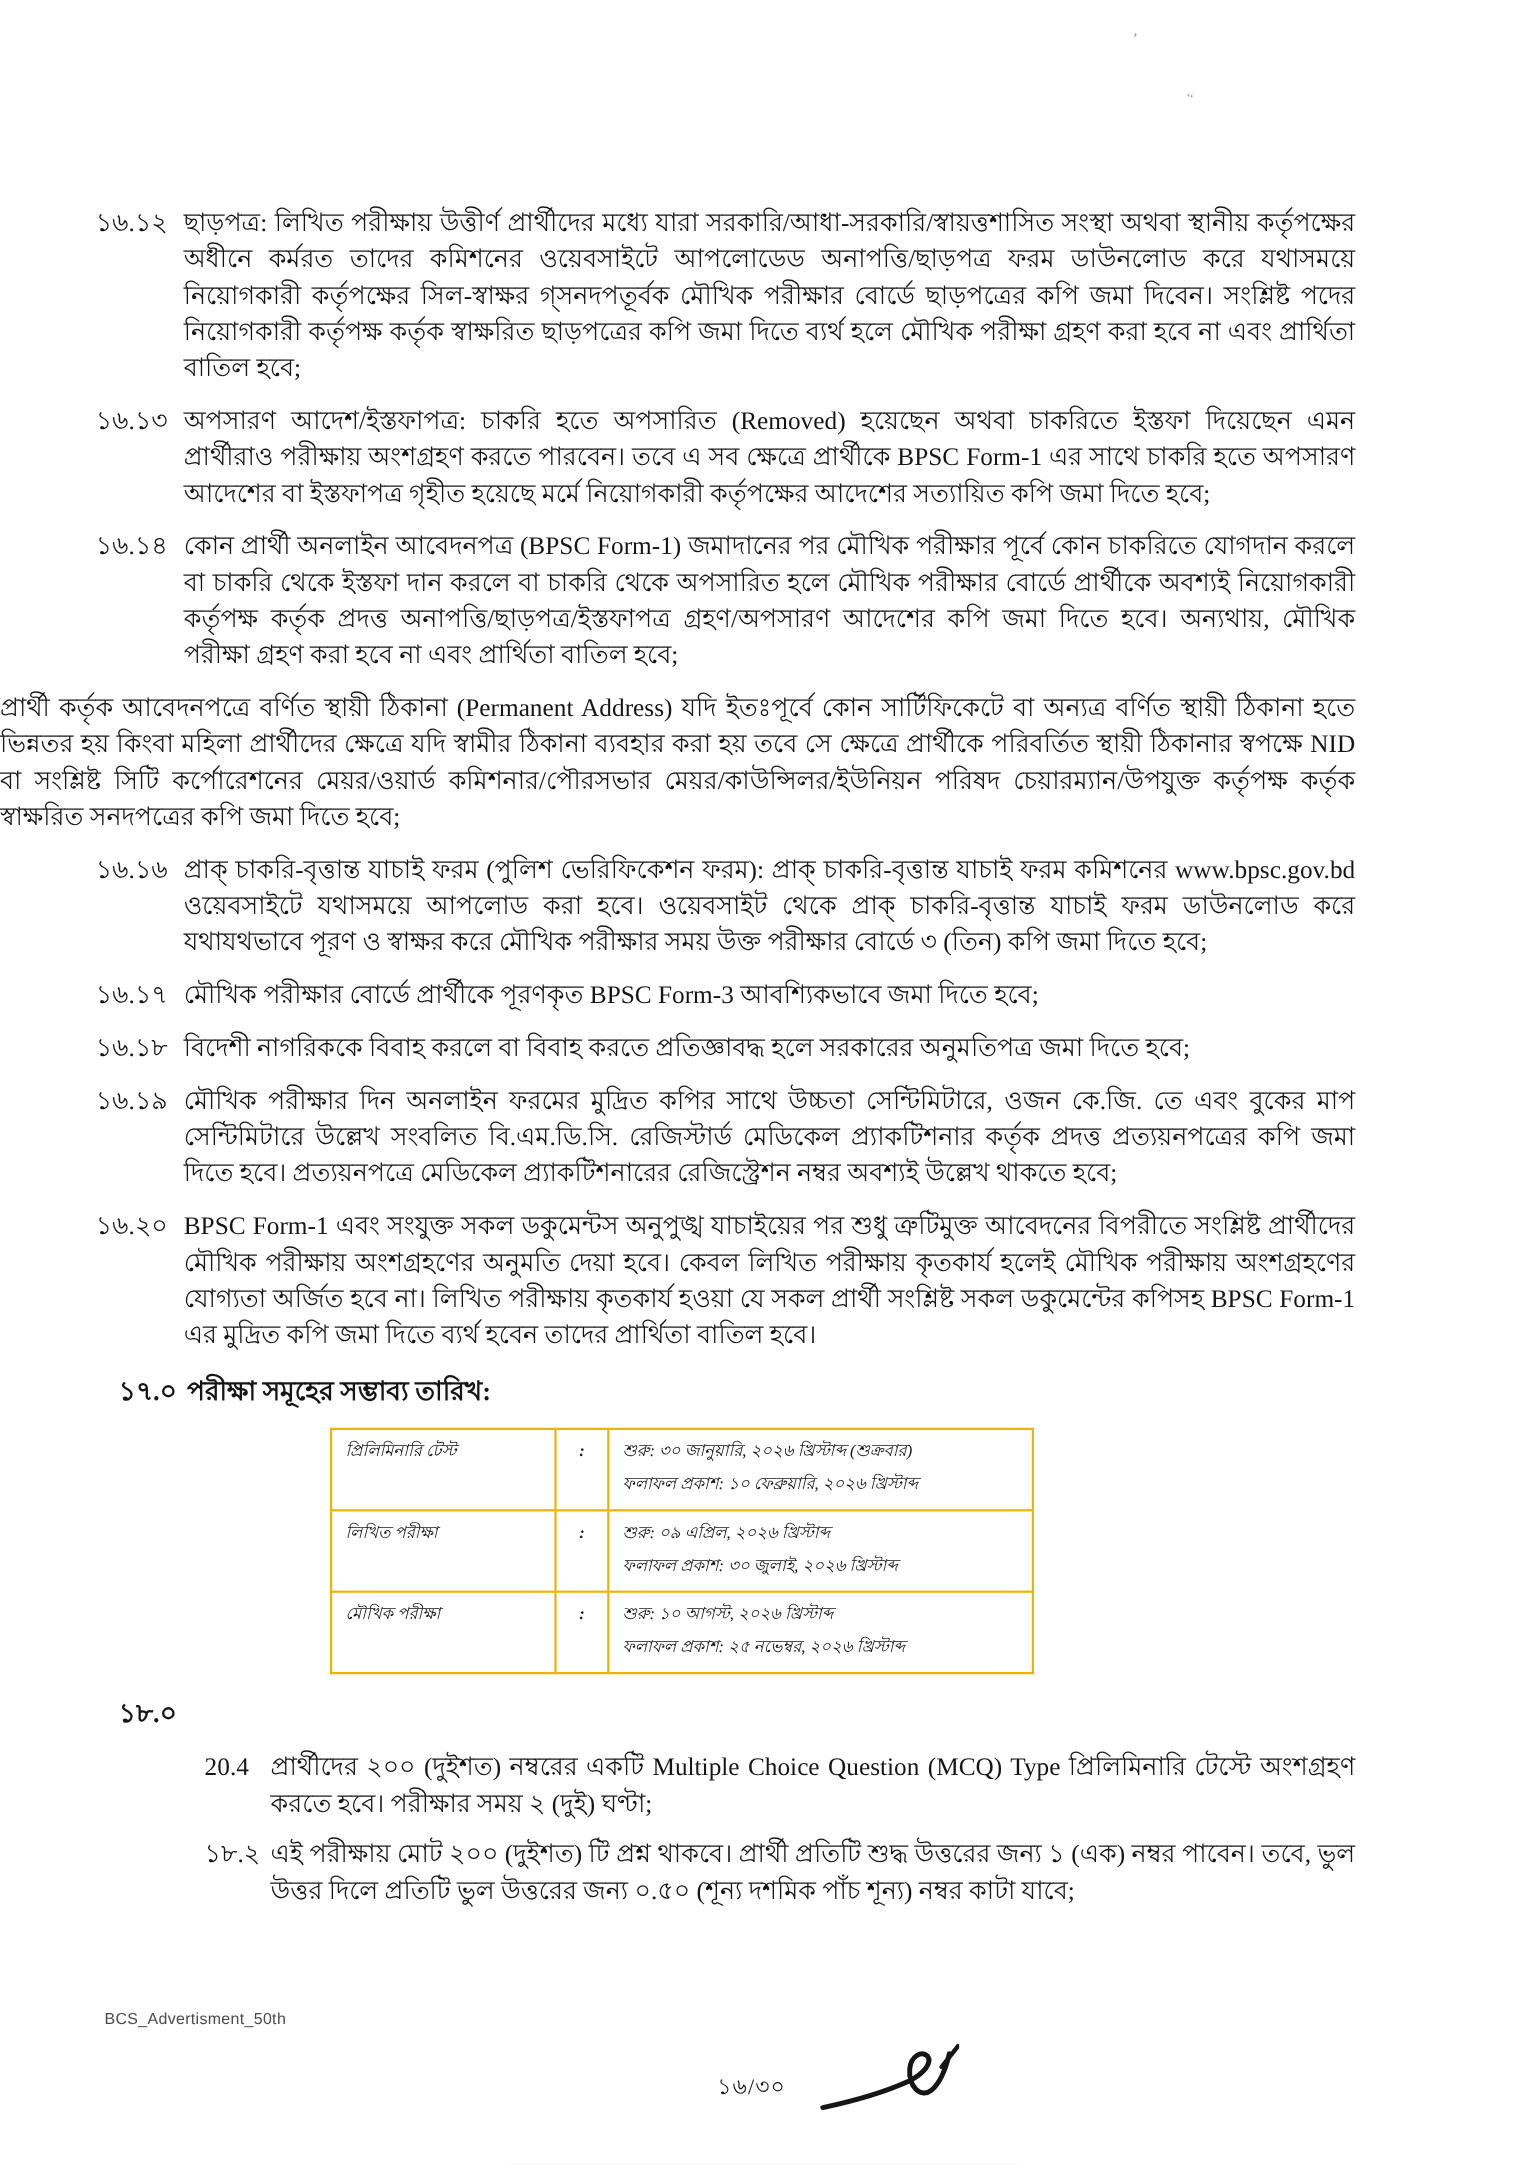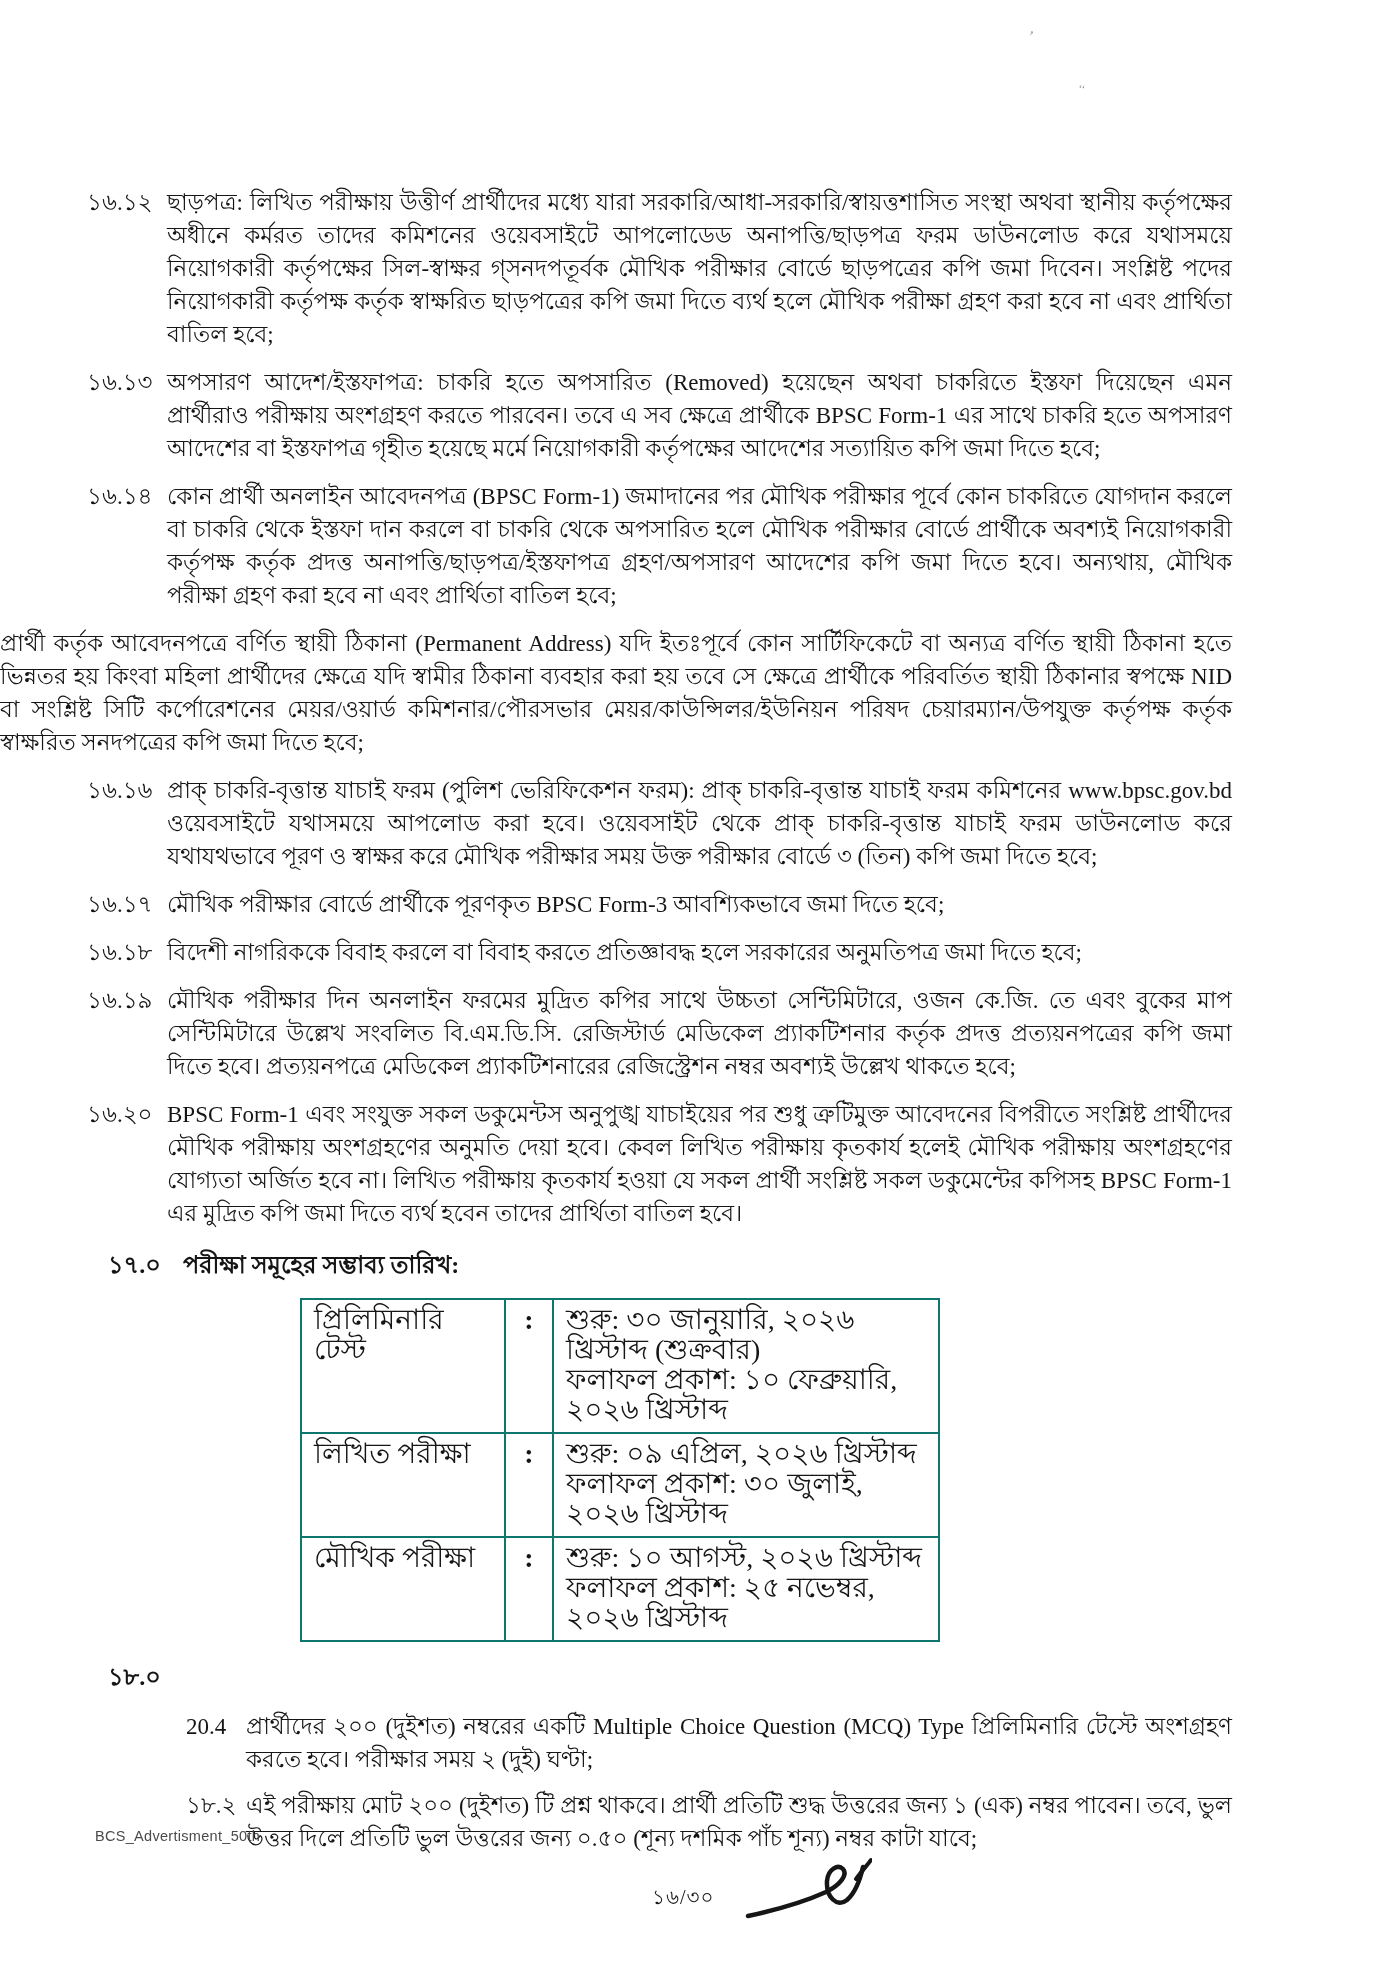"১৭.০" .heading { gap: 13px -> none }
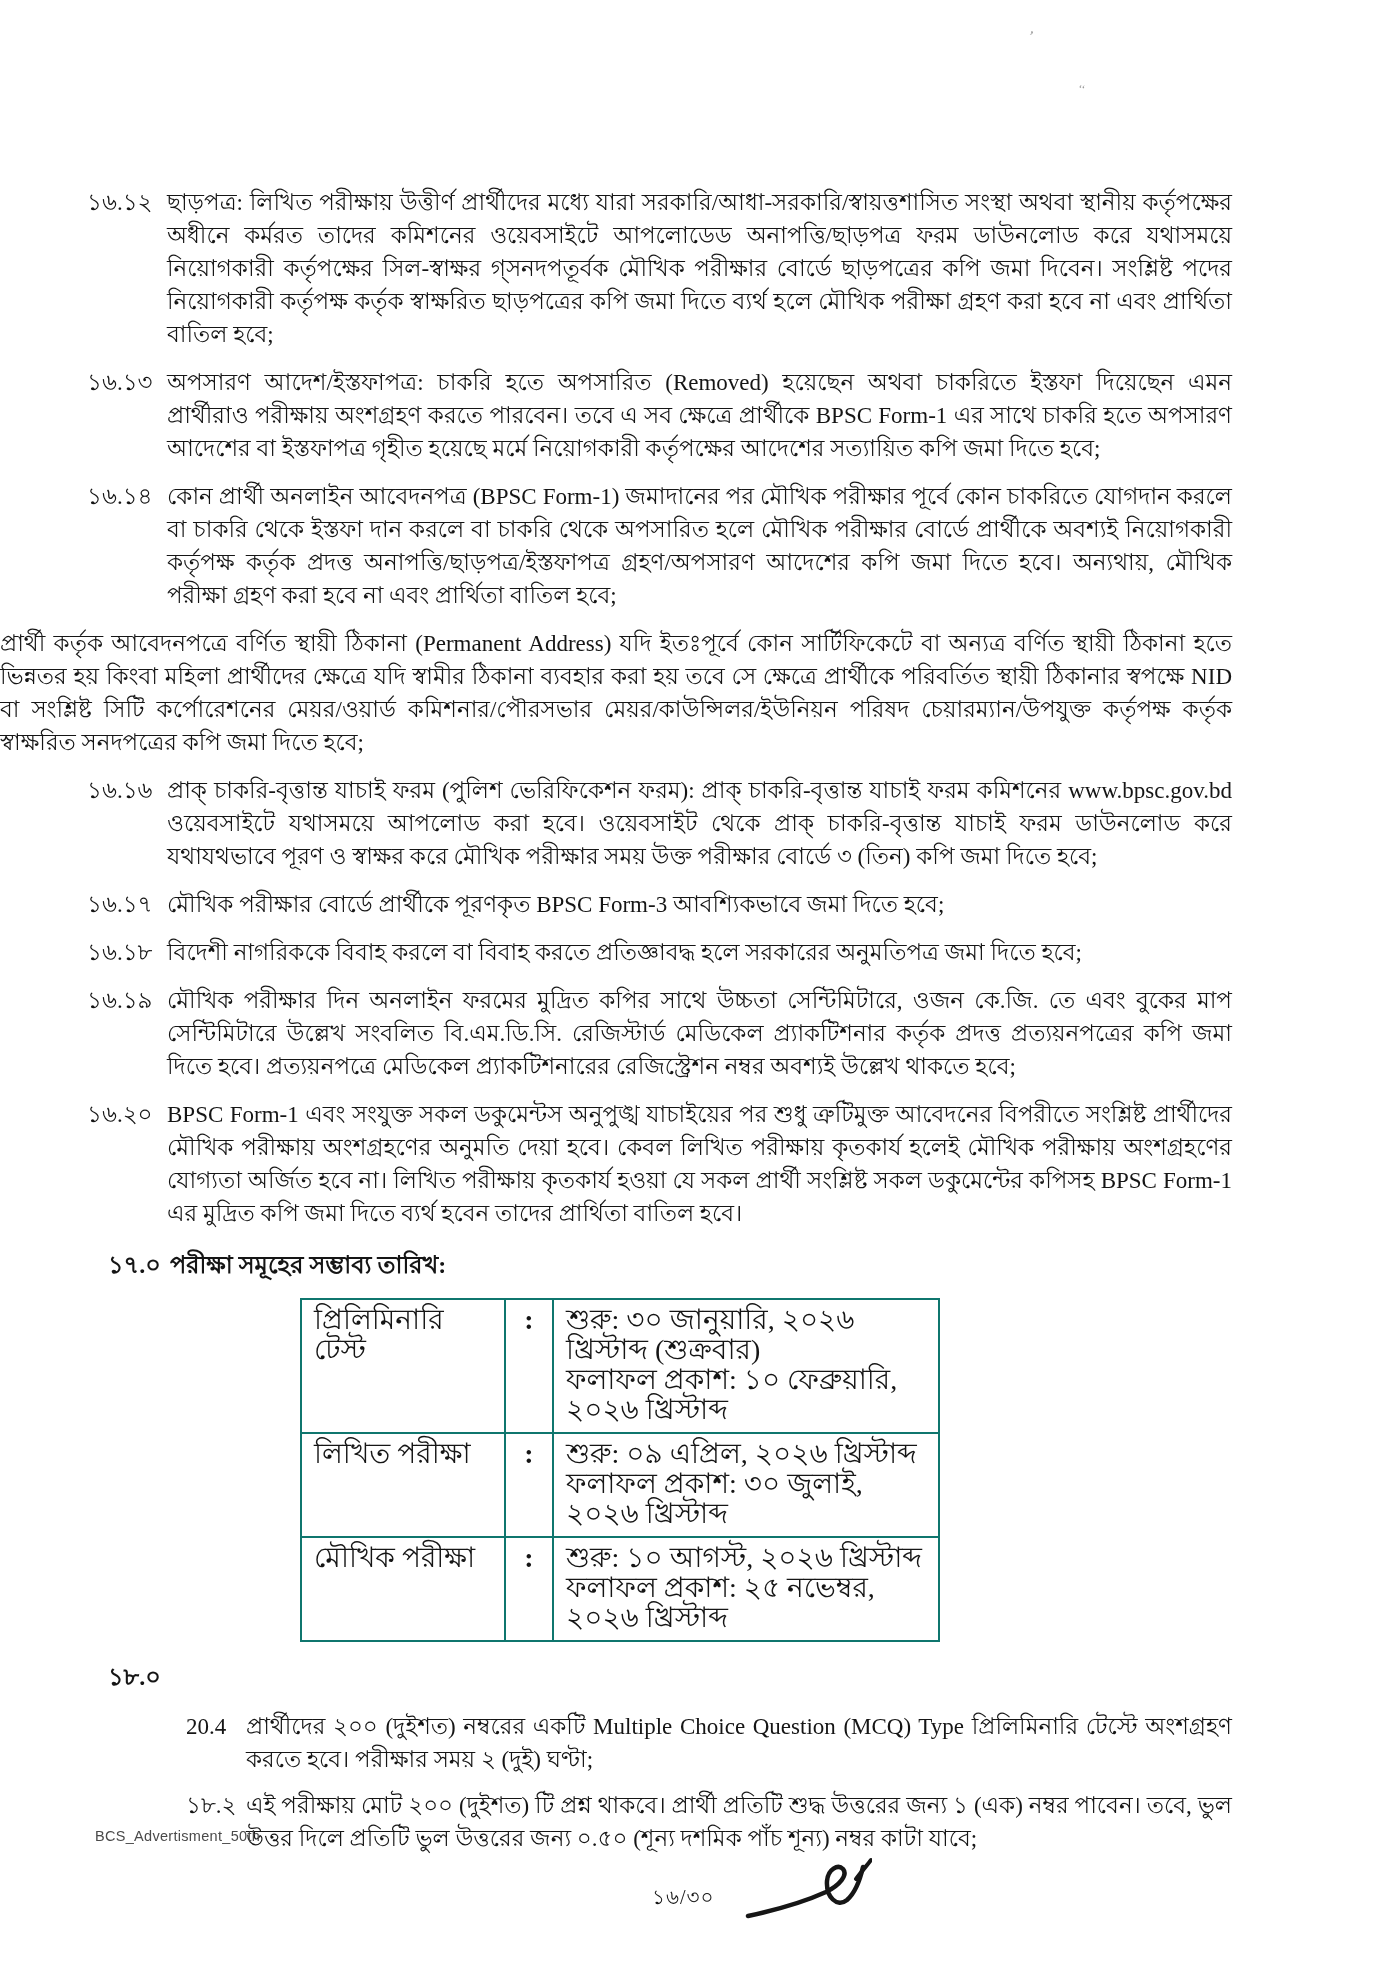"প্রিলিমিনারি টেস্ট" table.exam td { border: 2px solid #0f766e -> 2px solid #eab308; font-size: 28px -> 15px; font-style: none -> italic }
